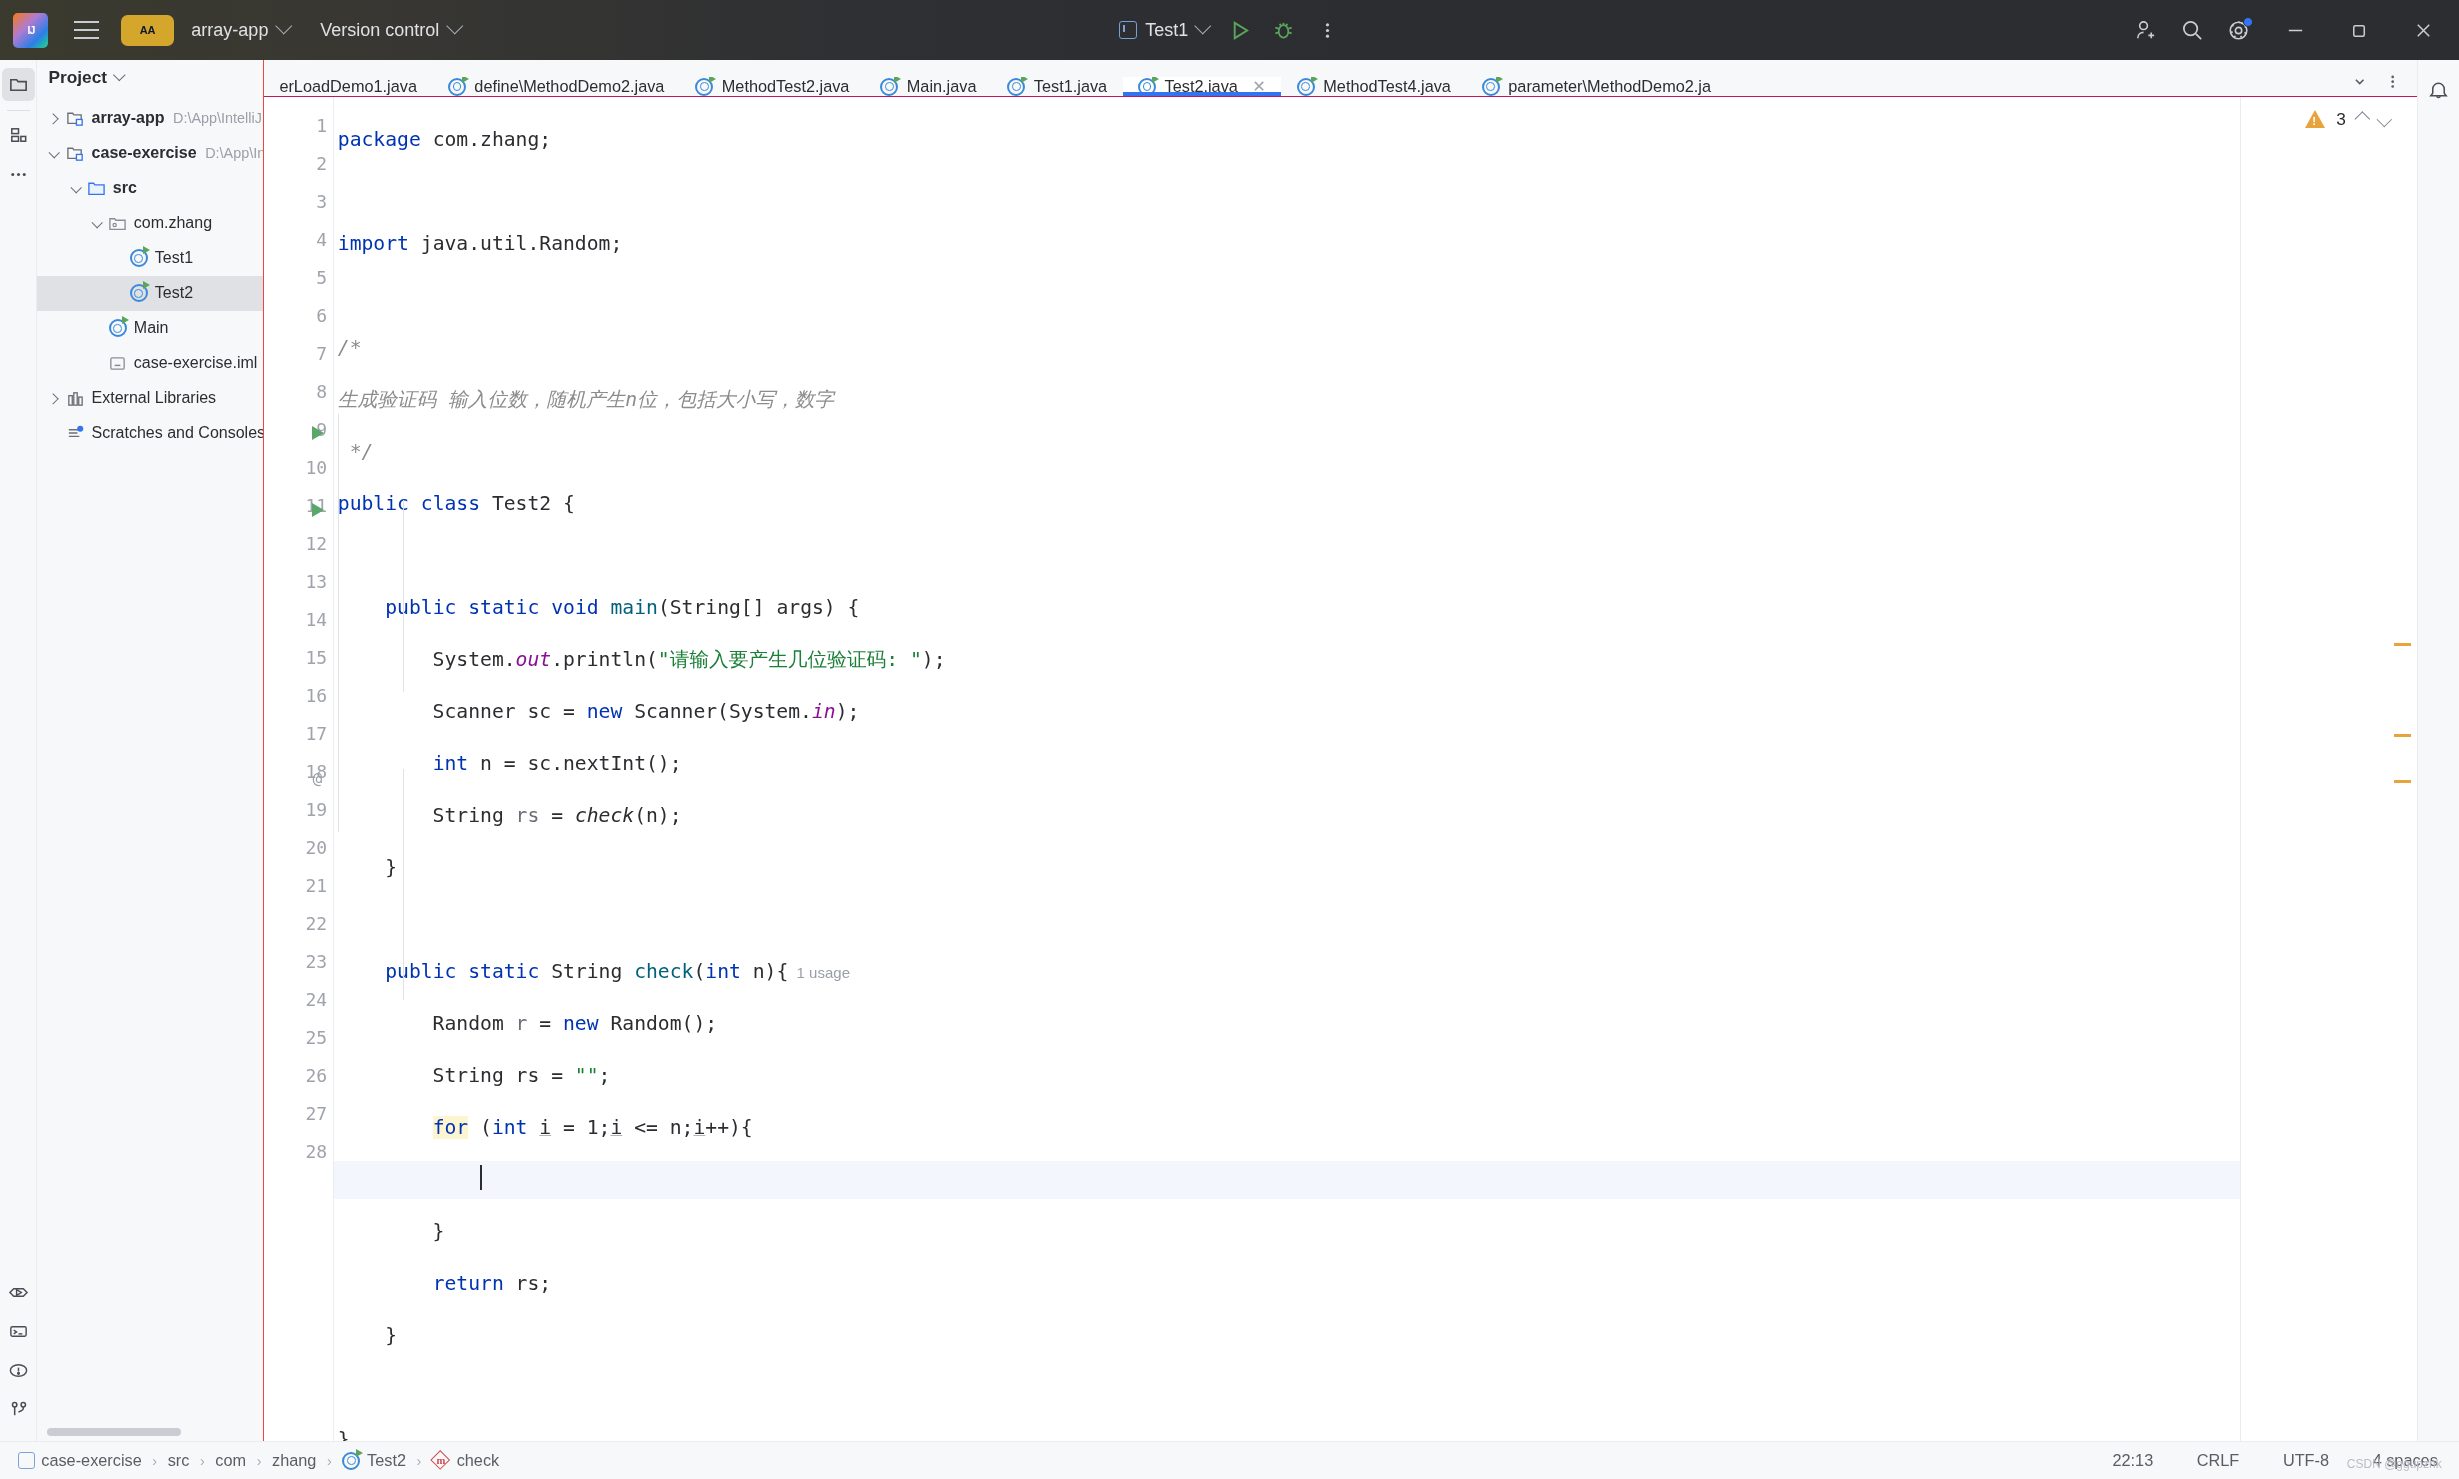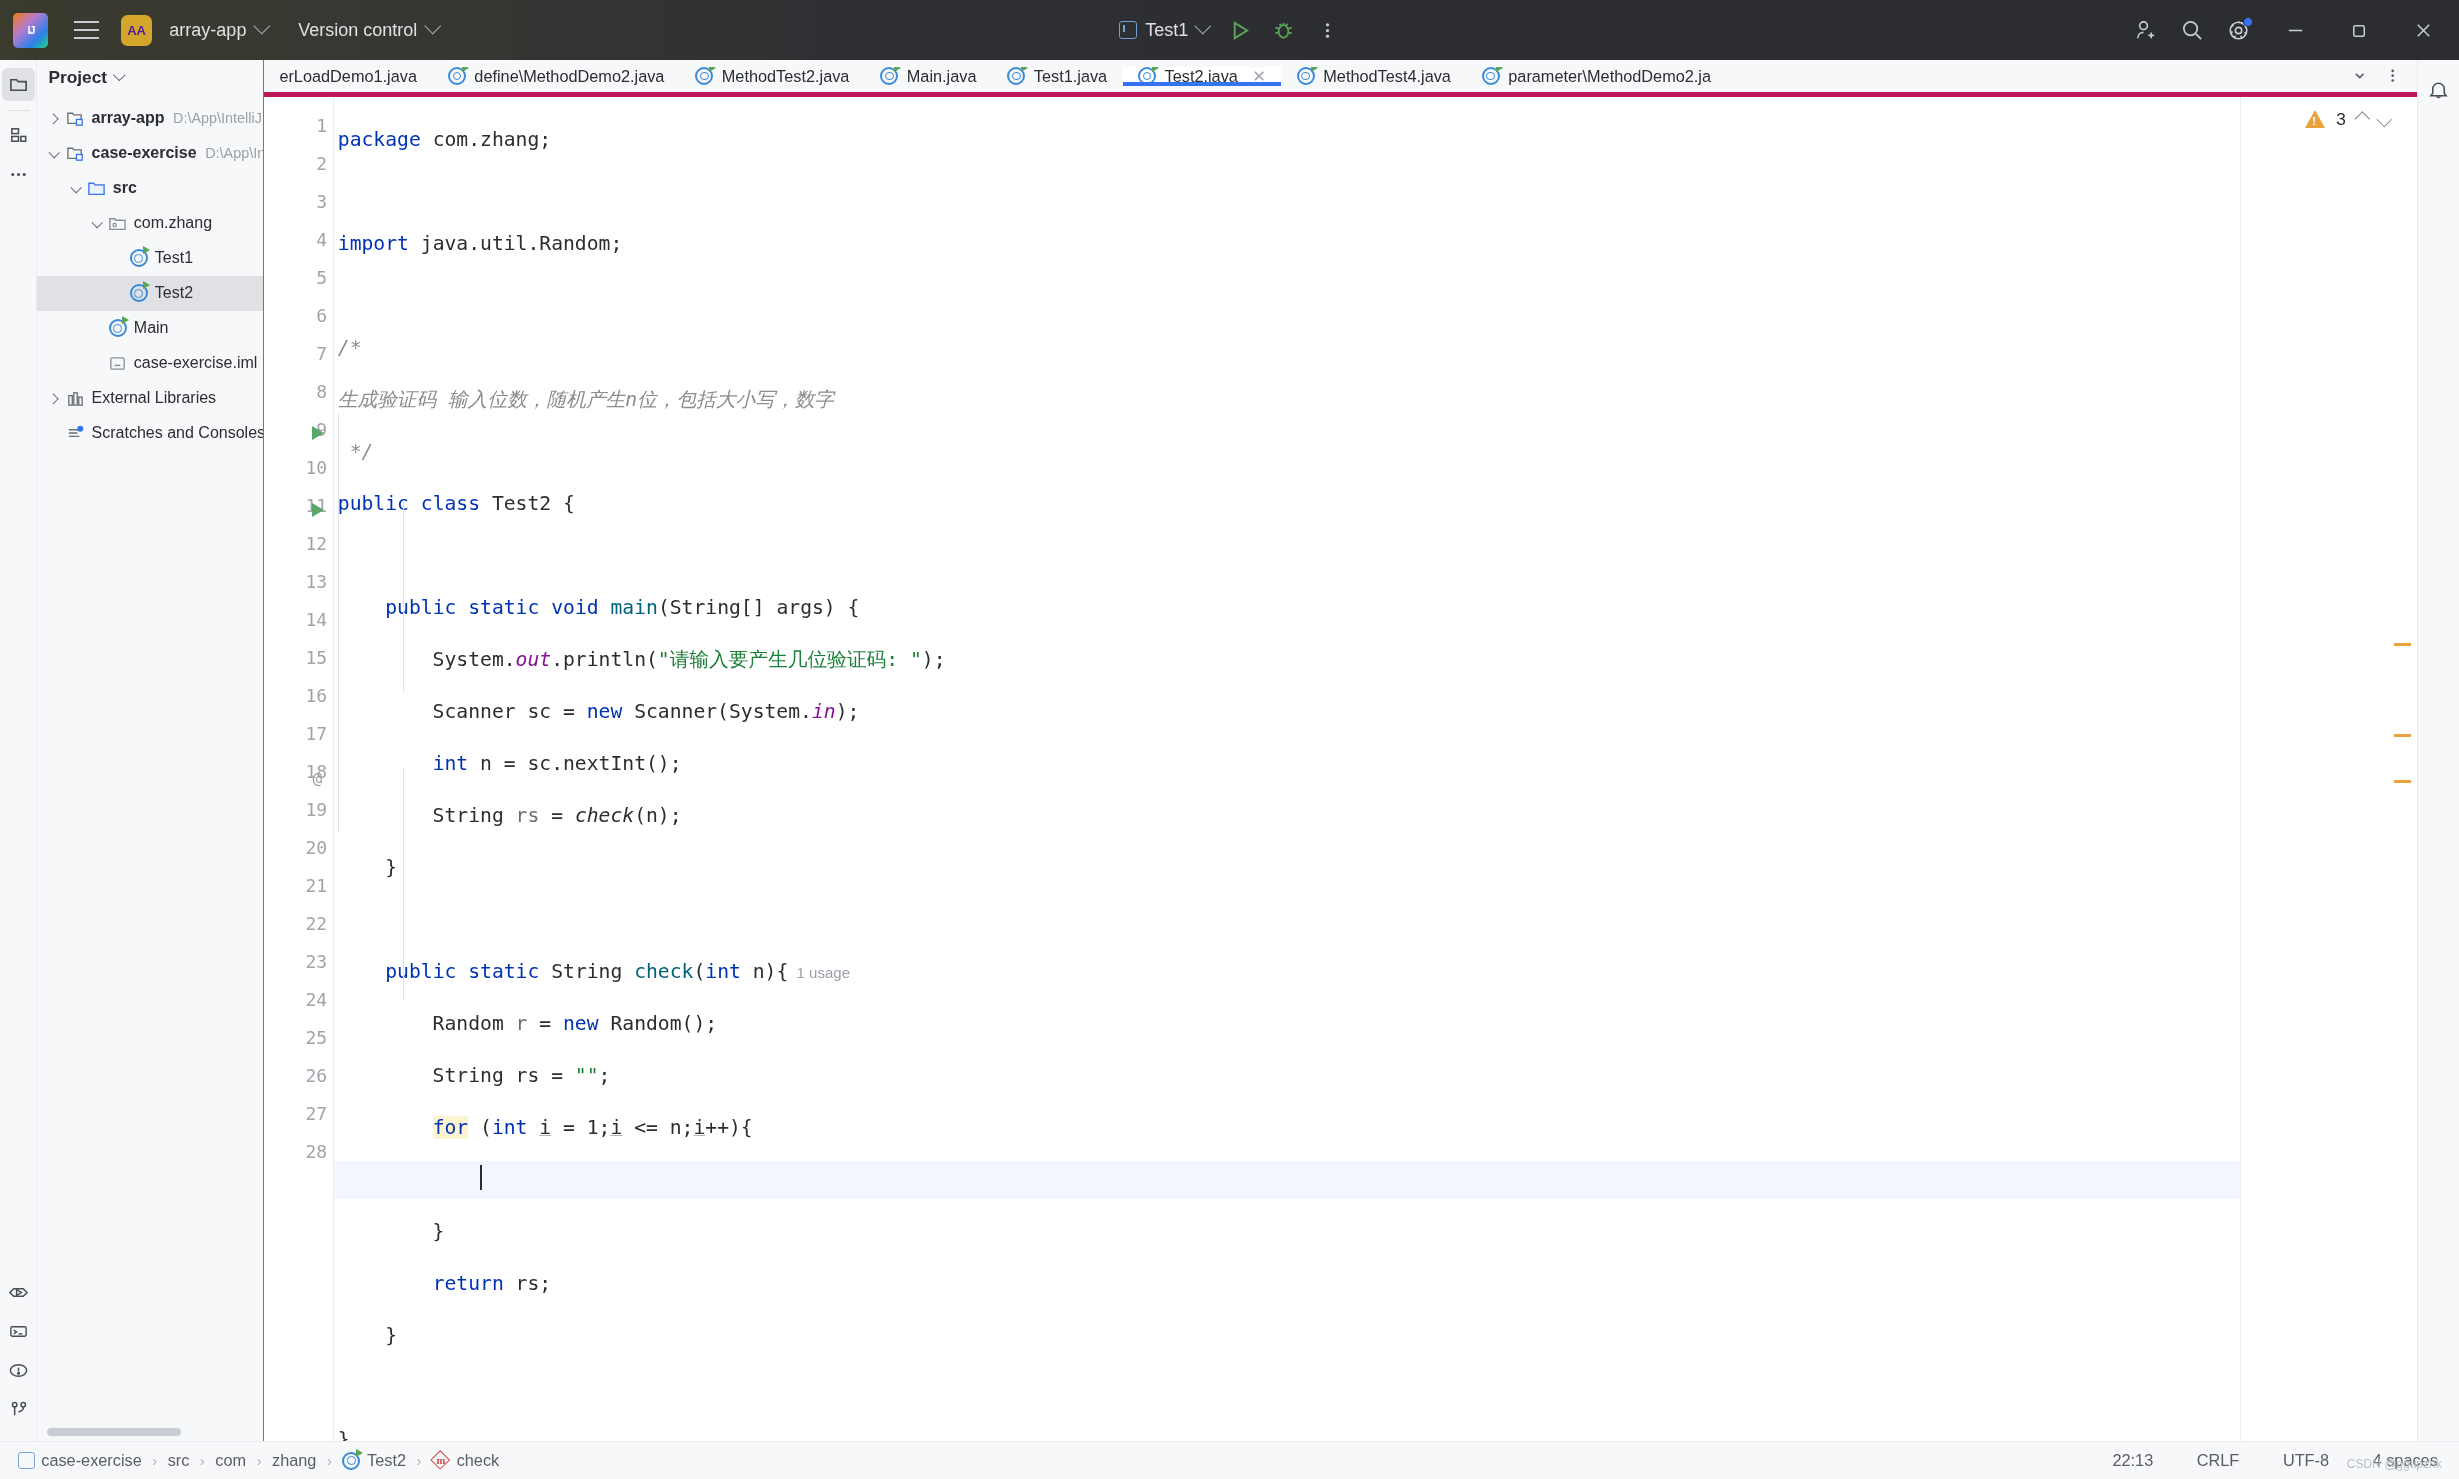"AA" .proj-badge { color: #4c1d95 -> #0f172a; font-size: 13px -> 11px; width: 31px -> 53px }
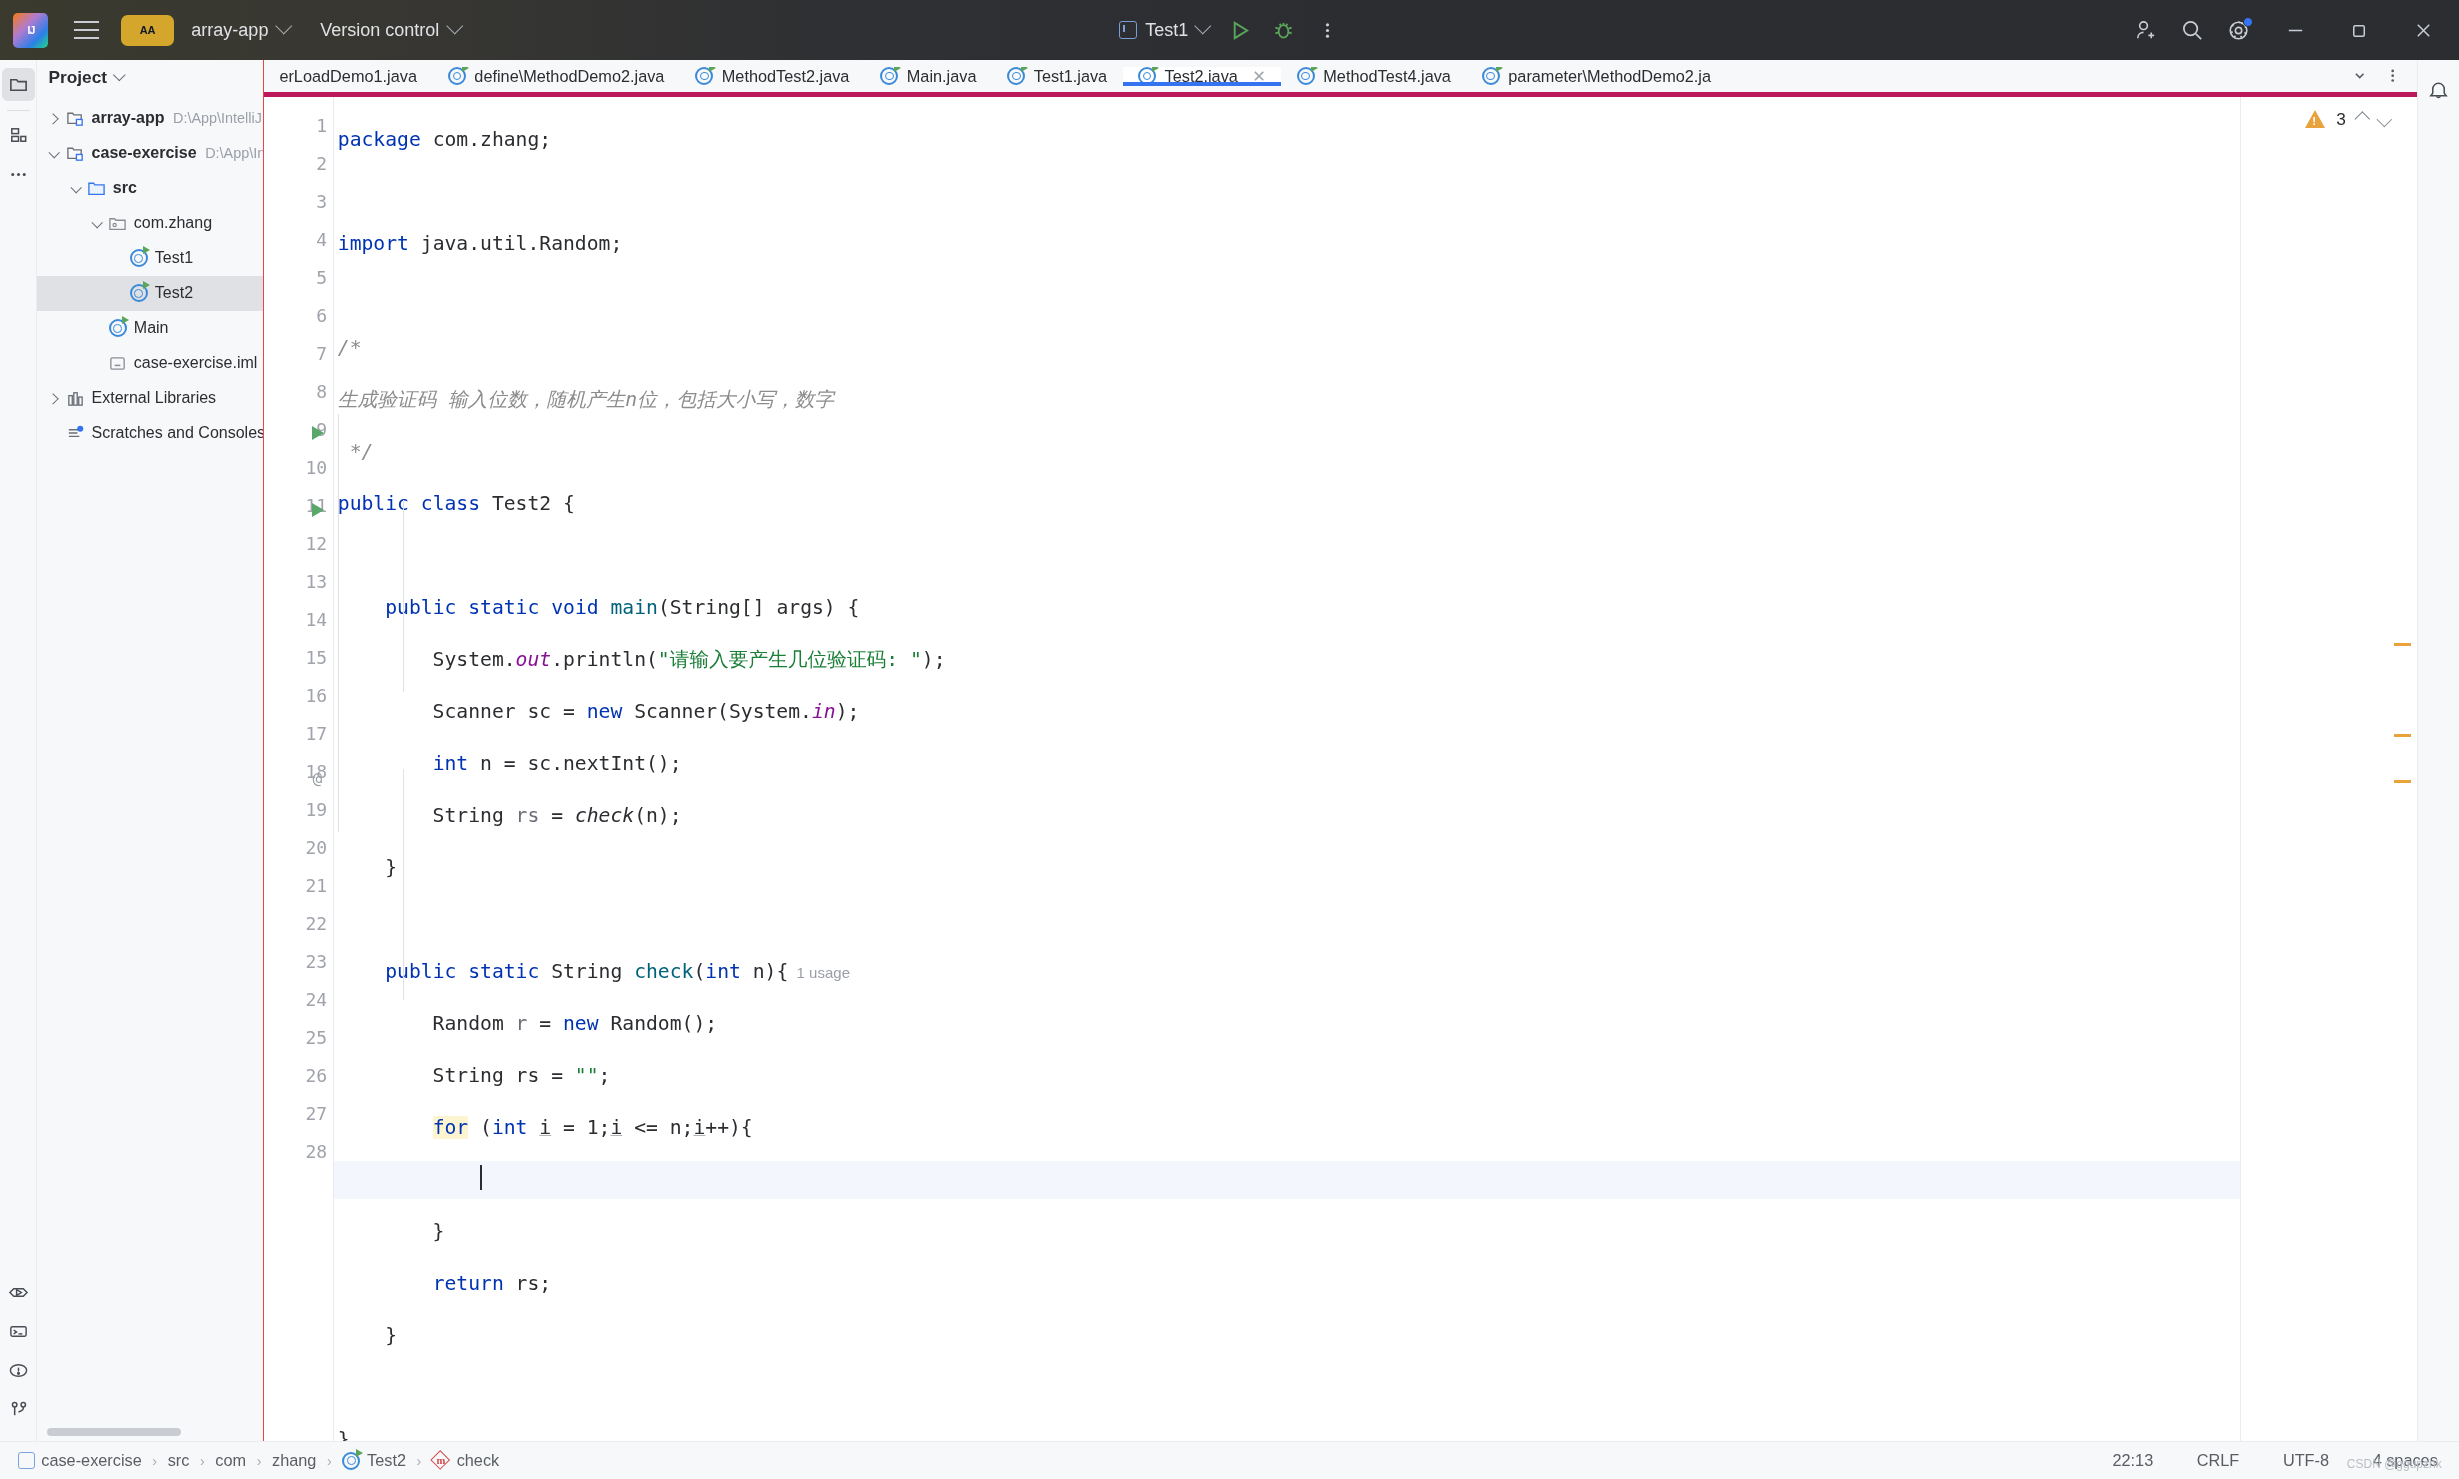"erLoadDemo1.java" .tabbar { align-items: center -> flex-end; border-bottom: 5px solid #be185d -> 1px solid #be185d }
